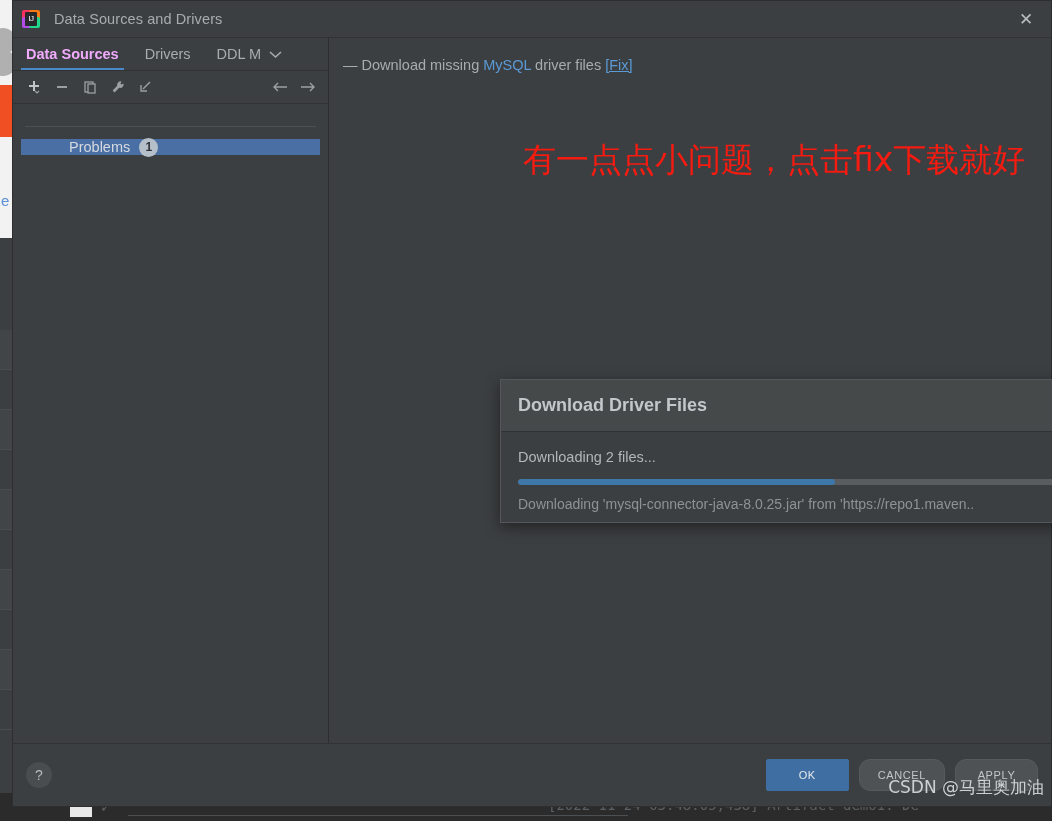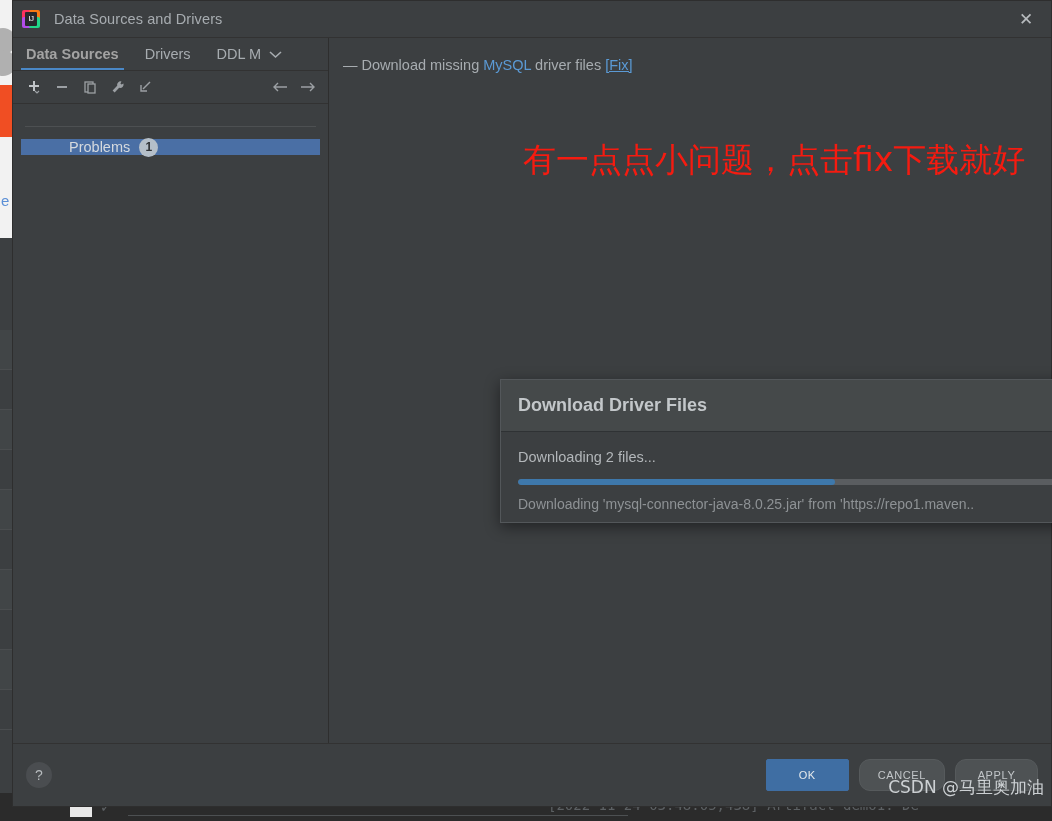"Data Sources" .tab.active { color: #a3a3a3 -> #f0abfc }
